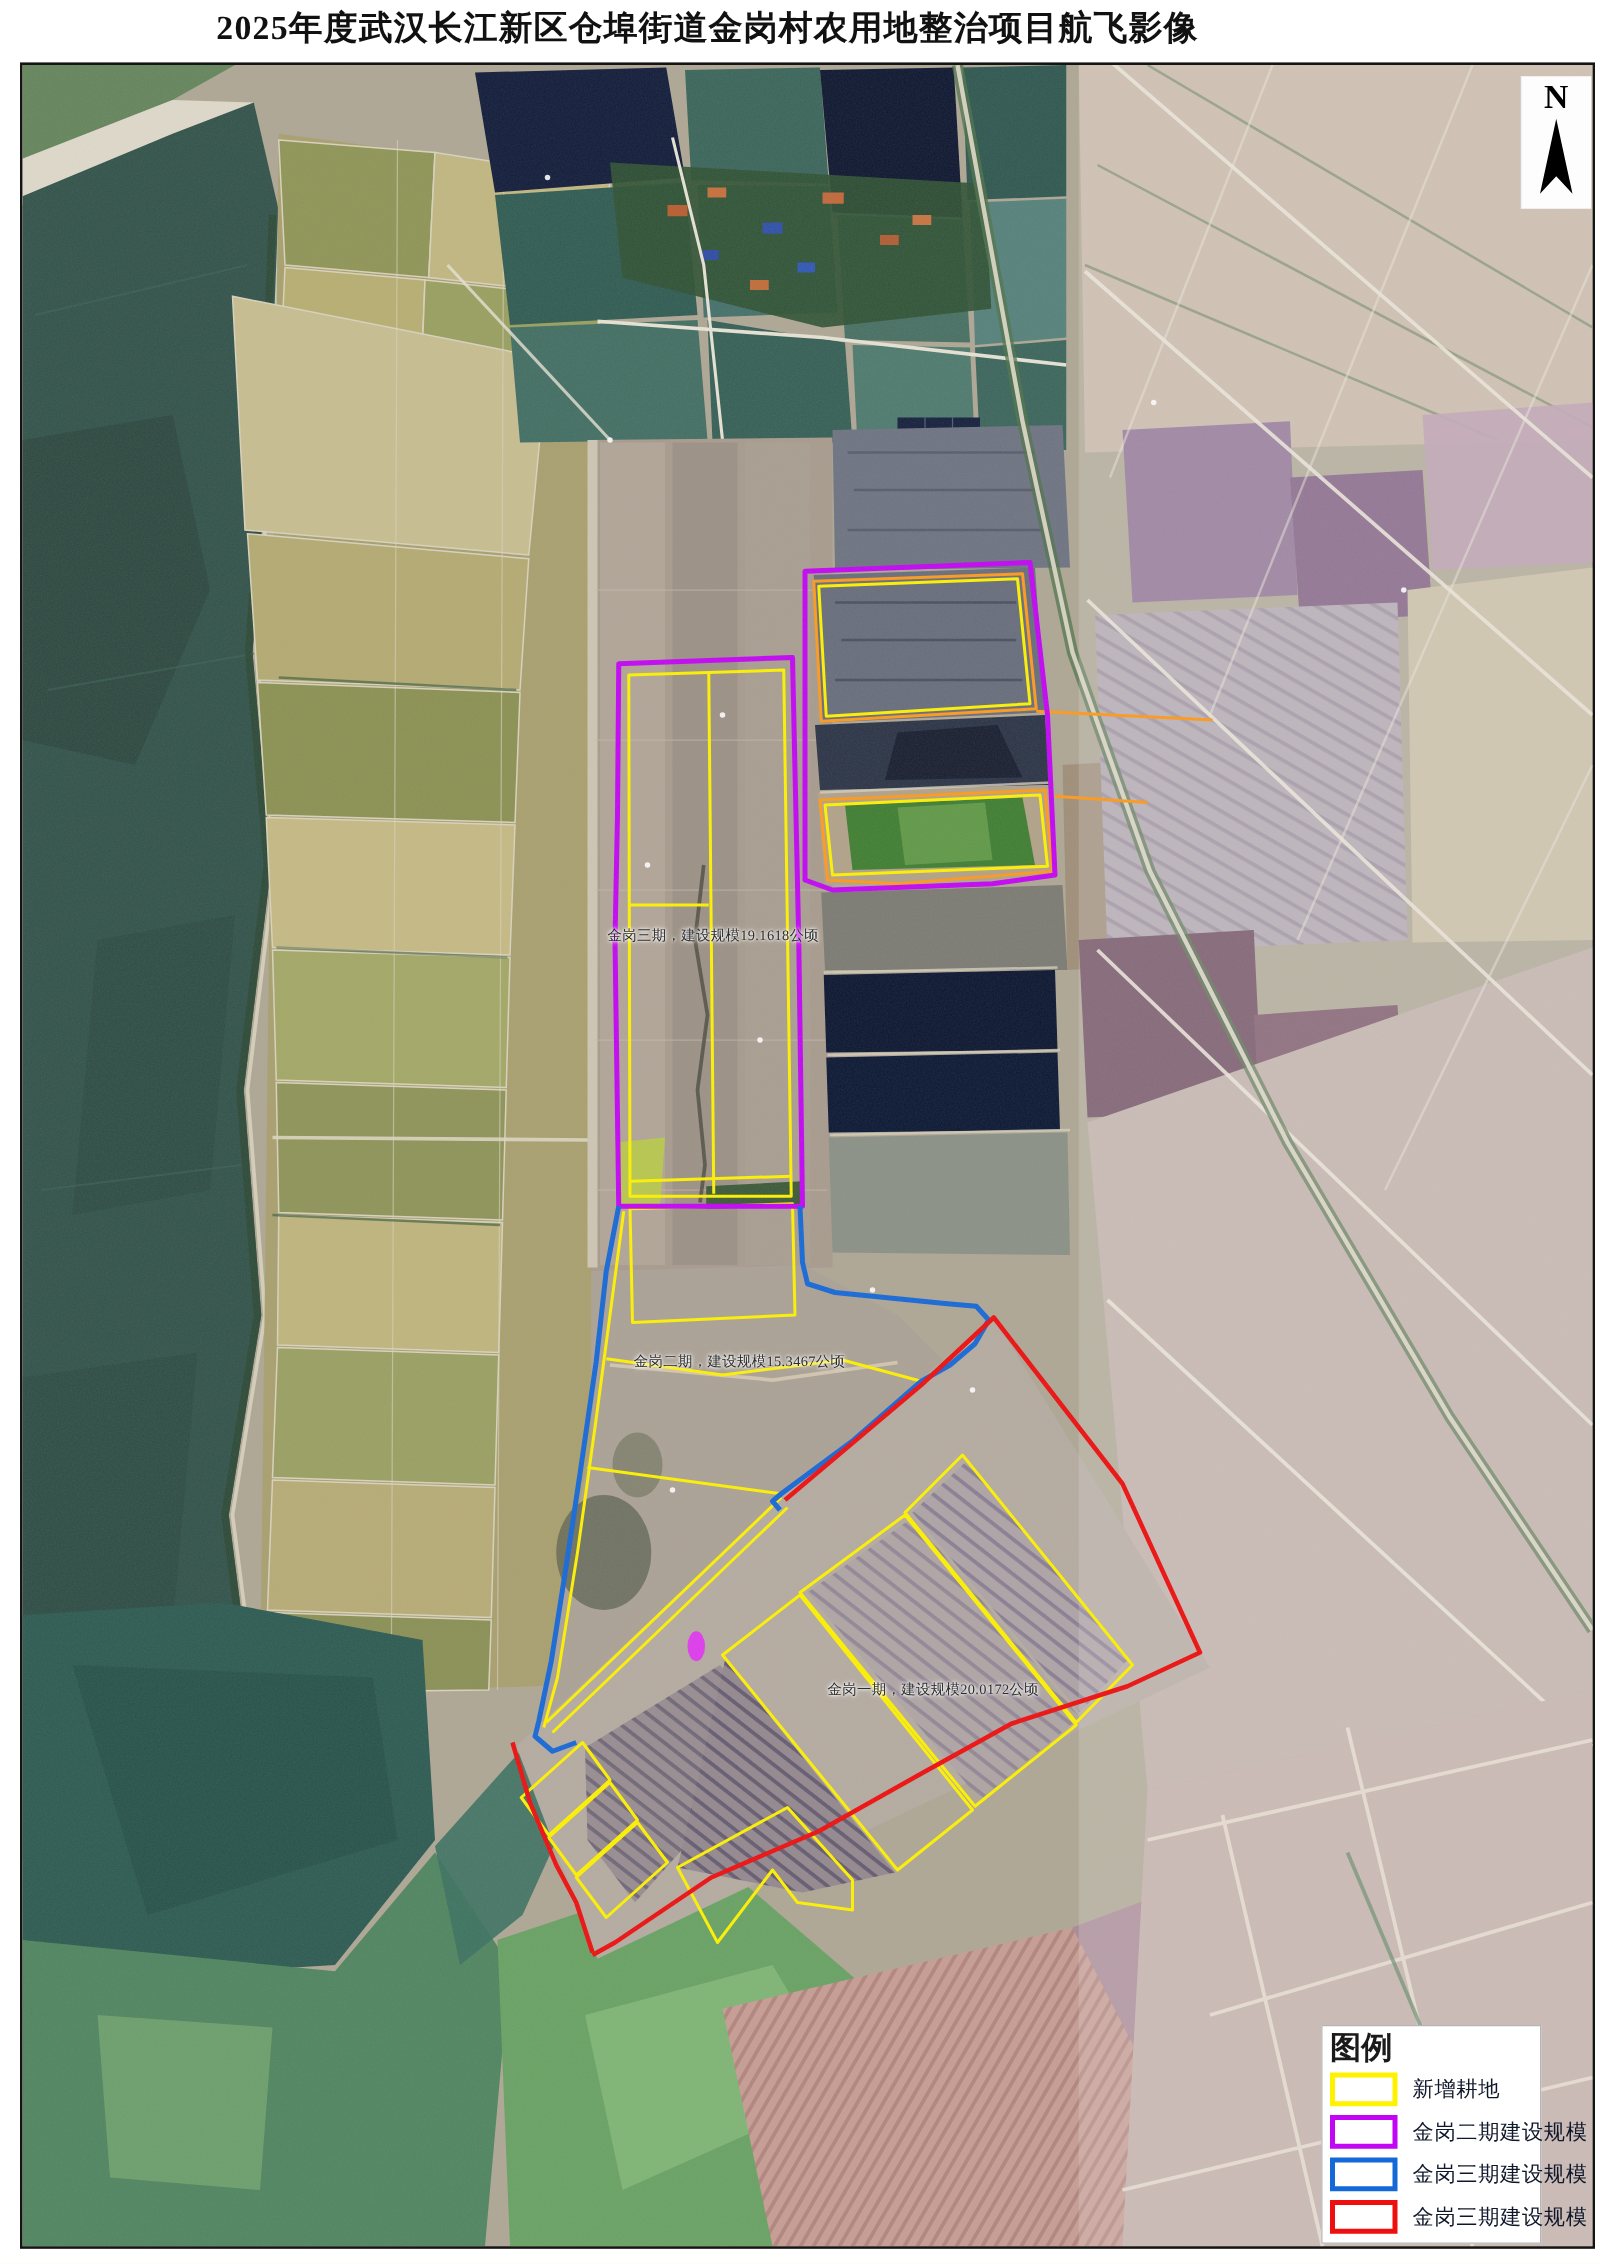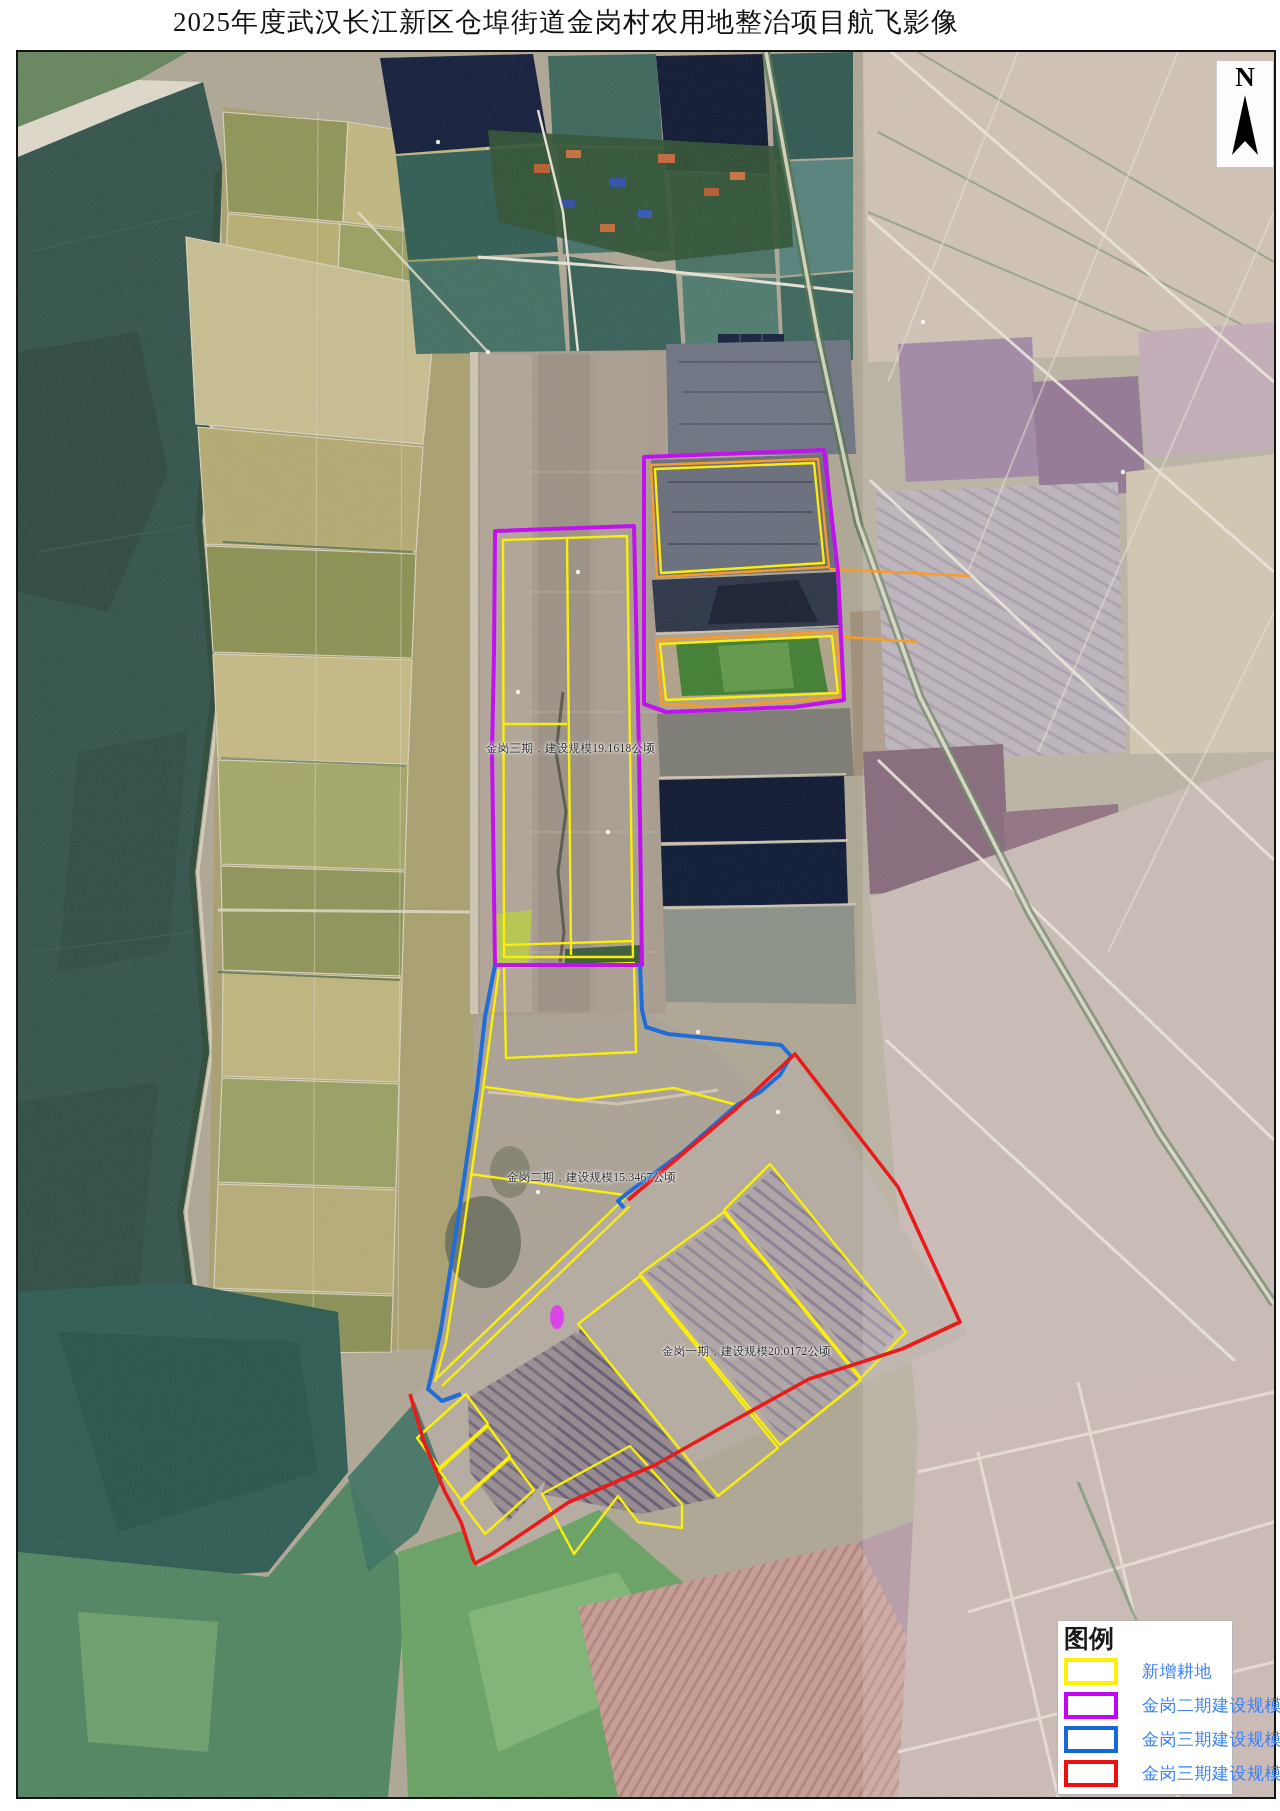"2025年度武汉长江新区仓埠街道金岗村农用地整治项目航飞影像" .map-title { font-weight: 400 -> 700 }
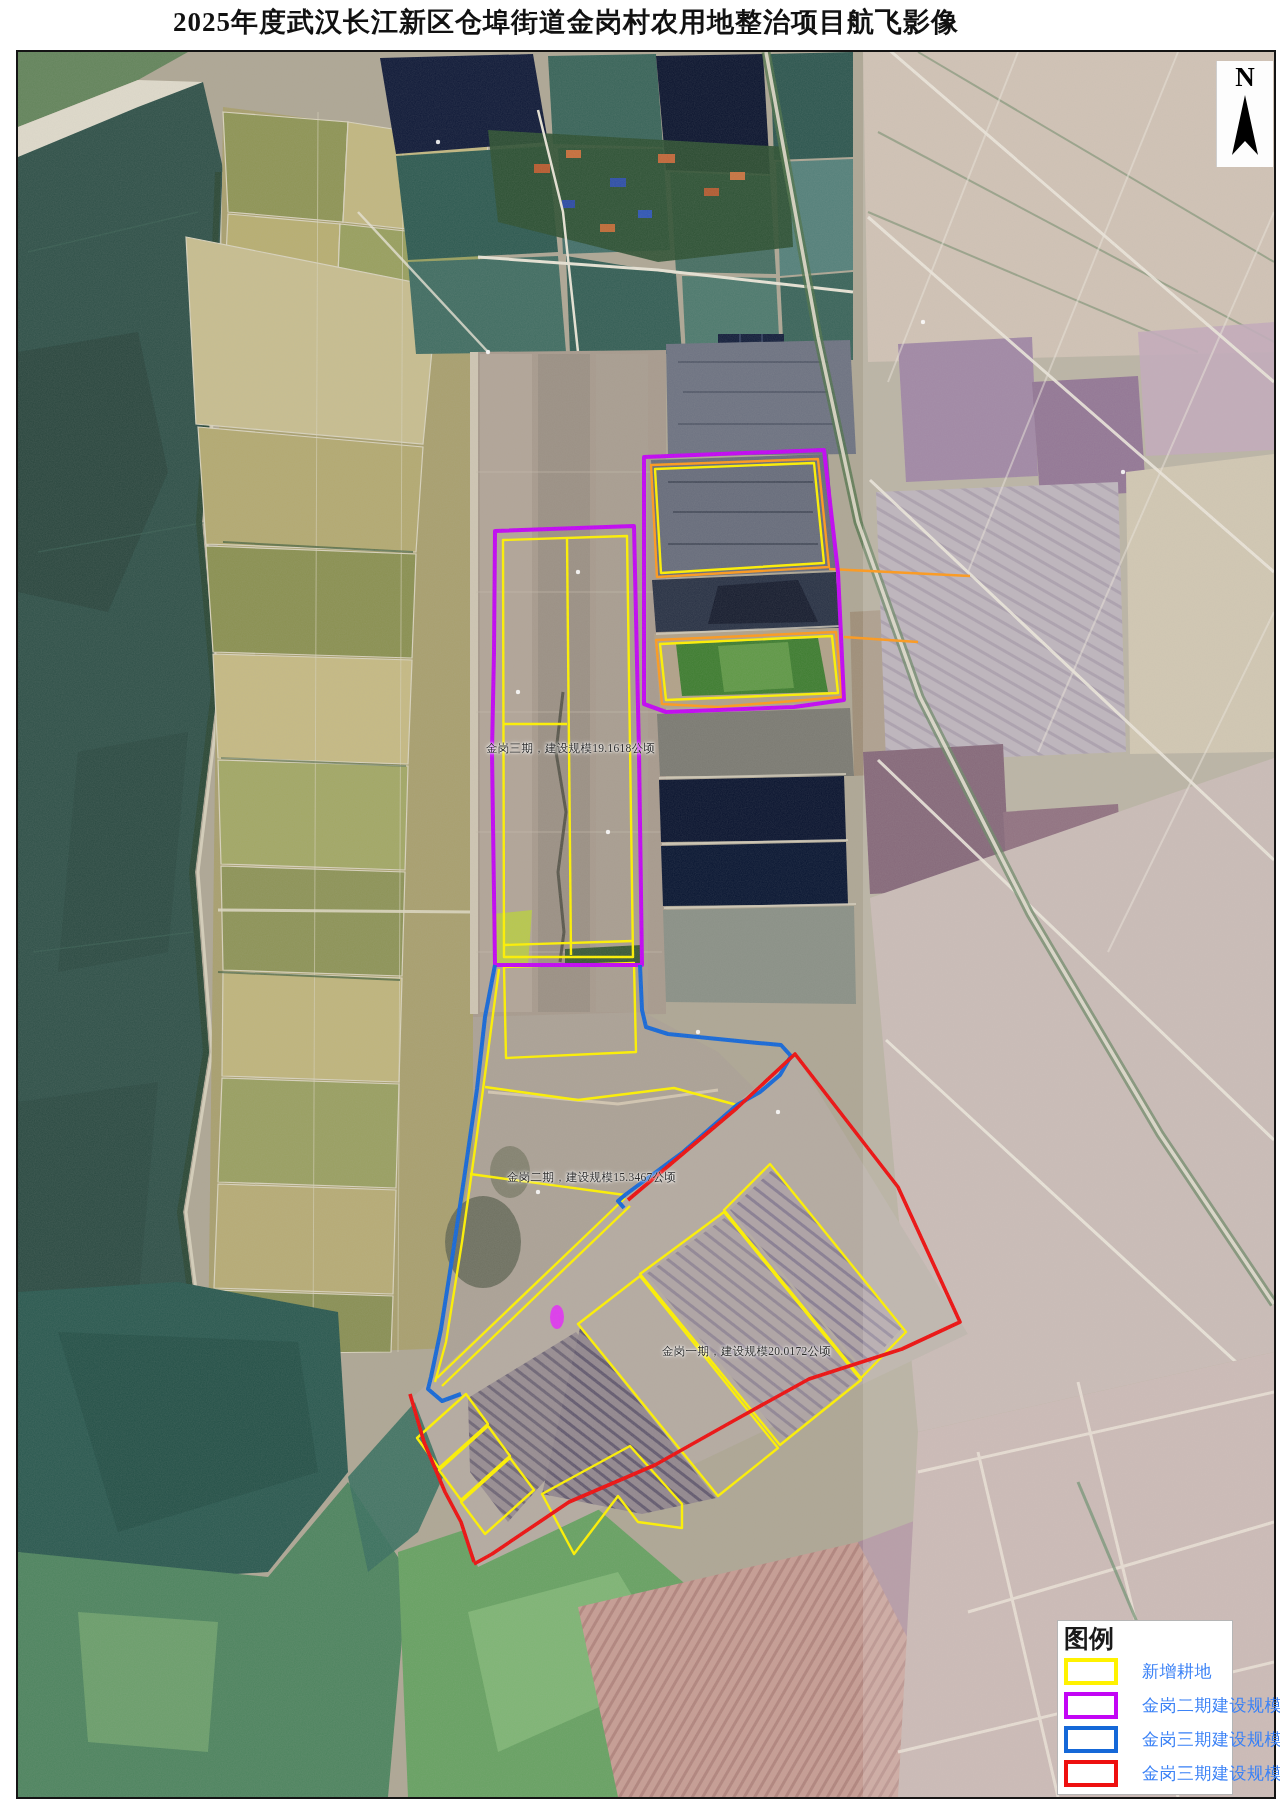"金岗二期，建设规模15.3467公顷" div.map-label { top: 1170px -> 1082px }
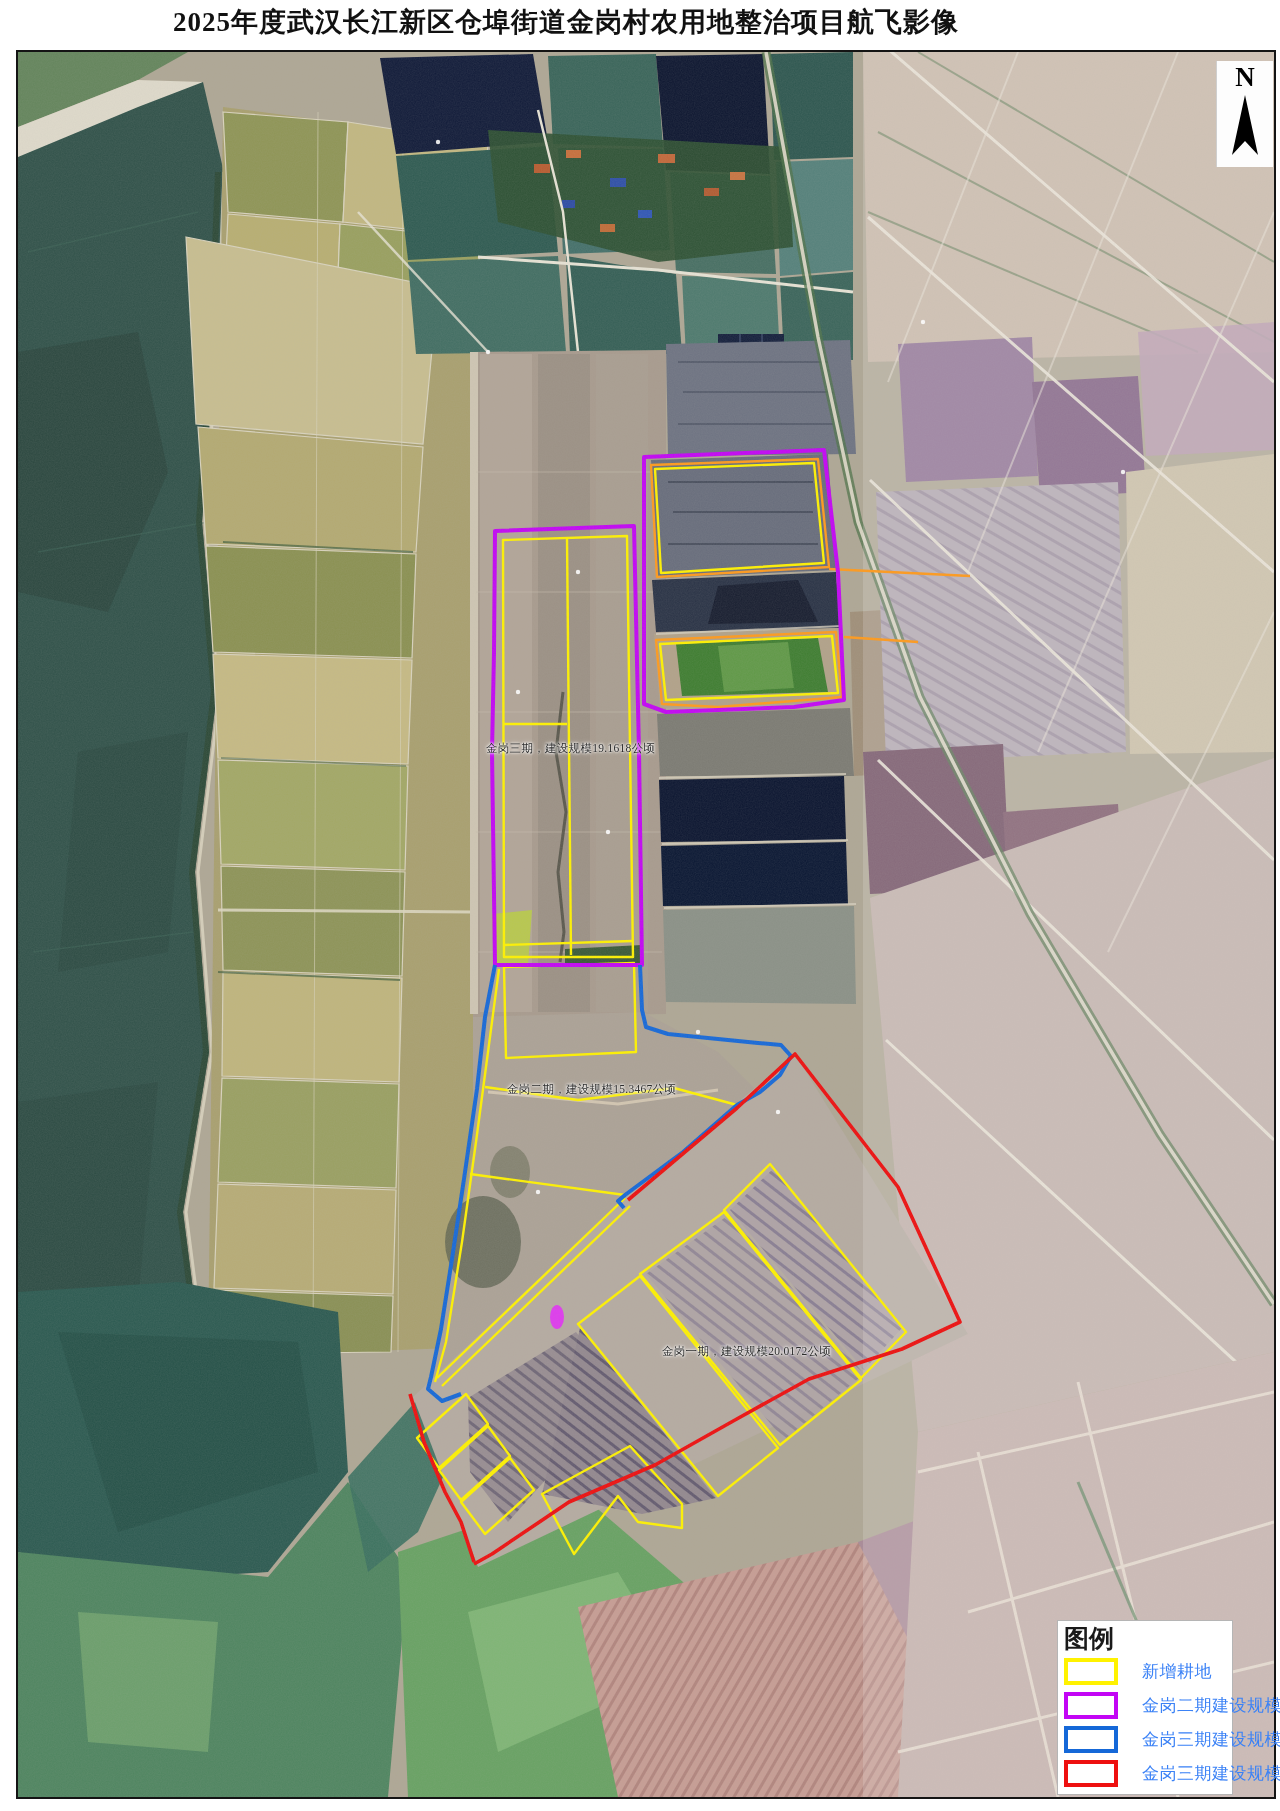"新增耕地" .legend-label { color: #3b82f6 -> #0f172a; margin-left: 24px -> 12px }
